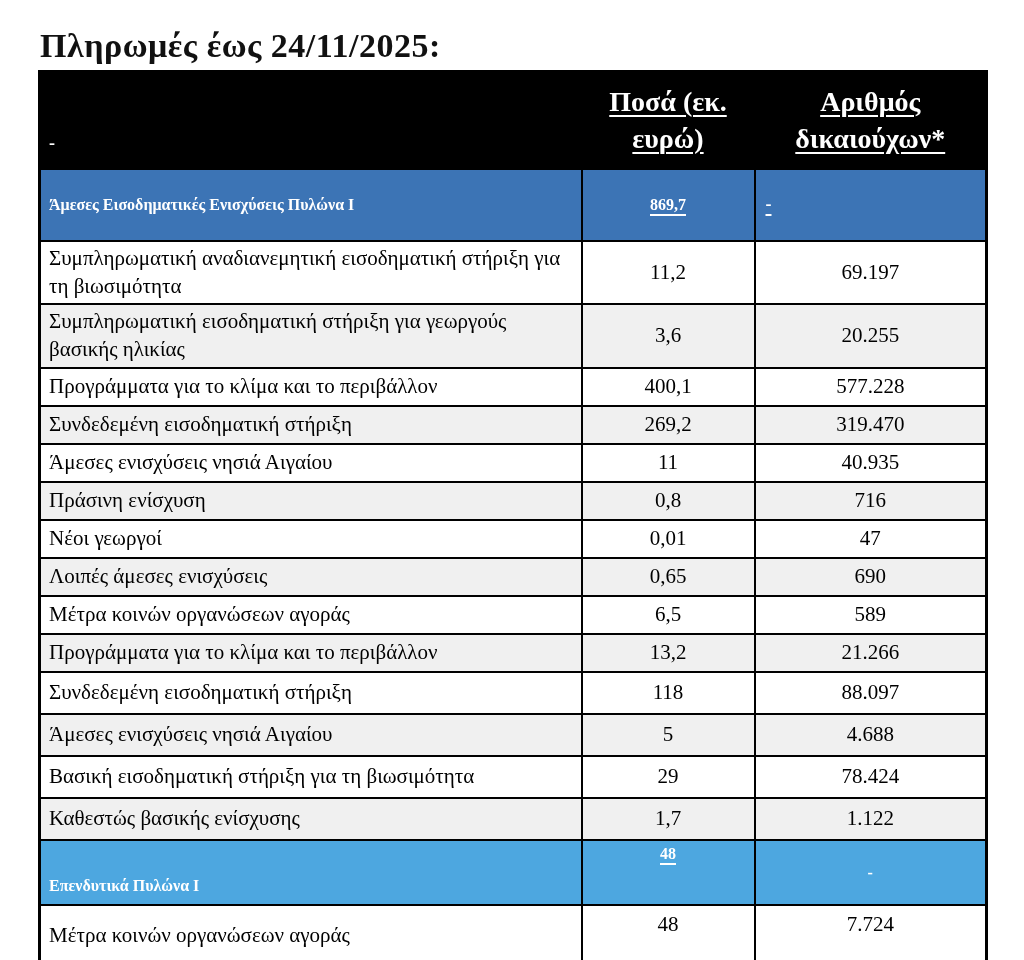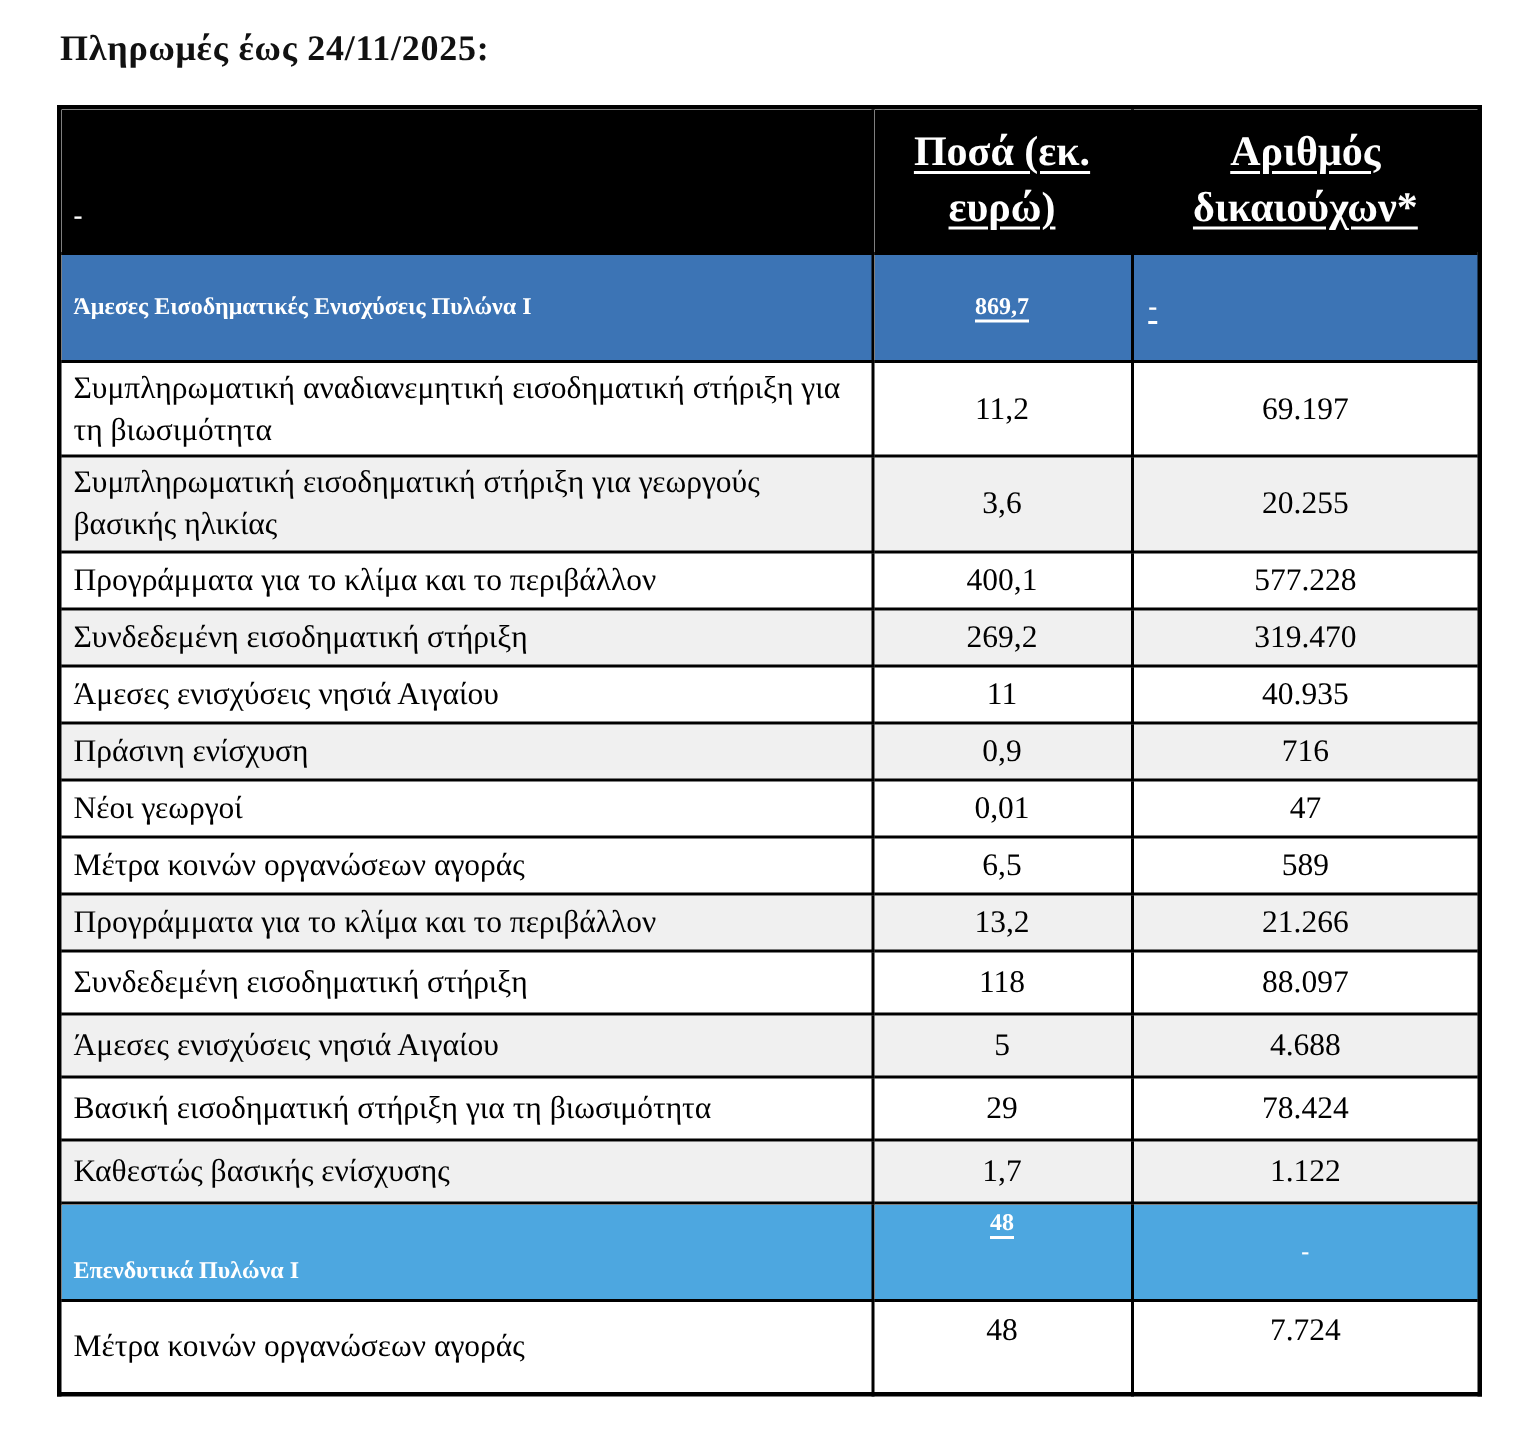"Πληρωμές έως 24/11/2025:" .page-title { font-size: 24px -> 34px }
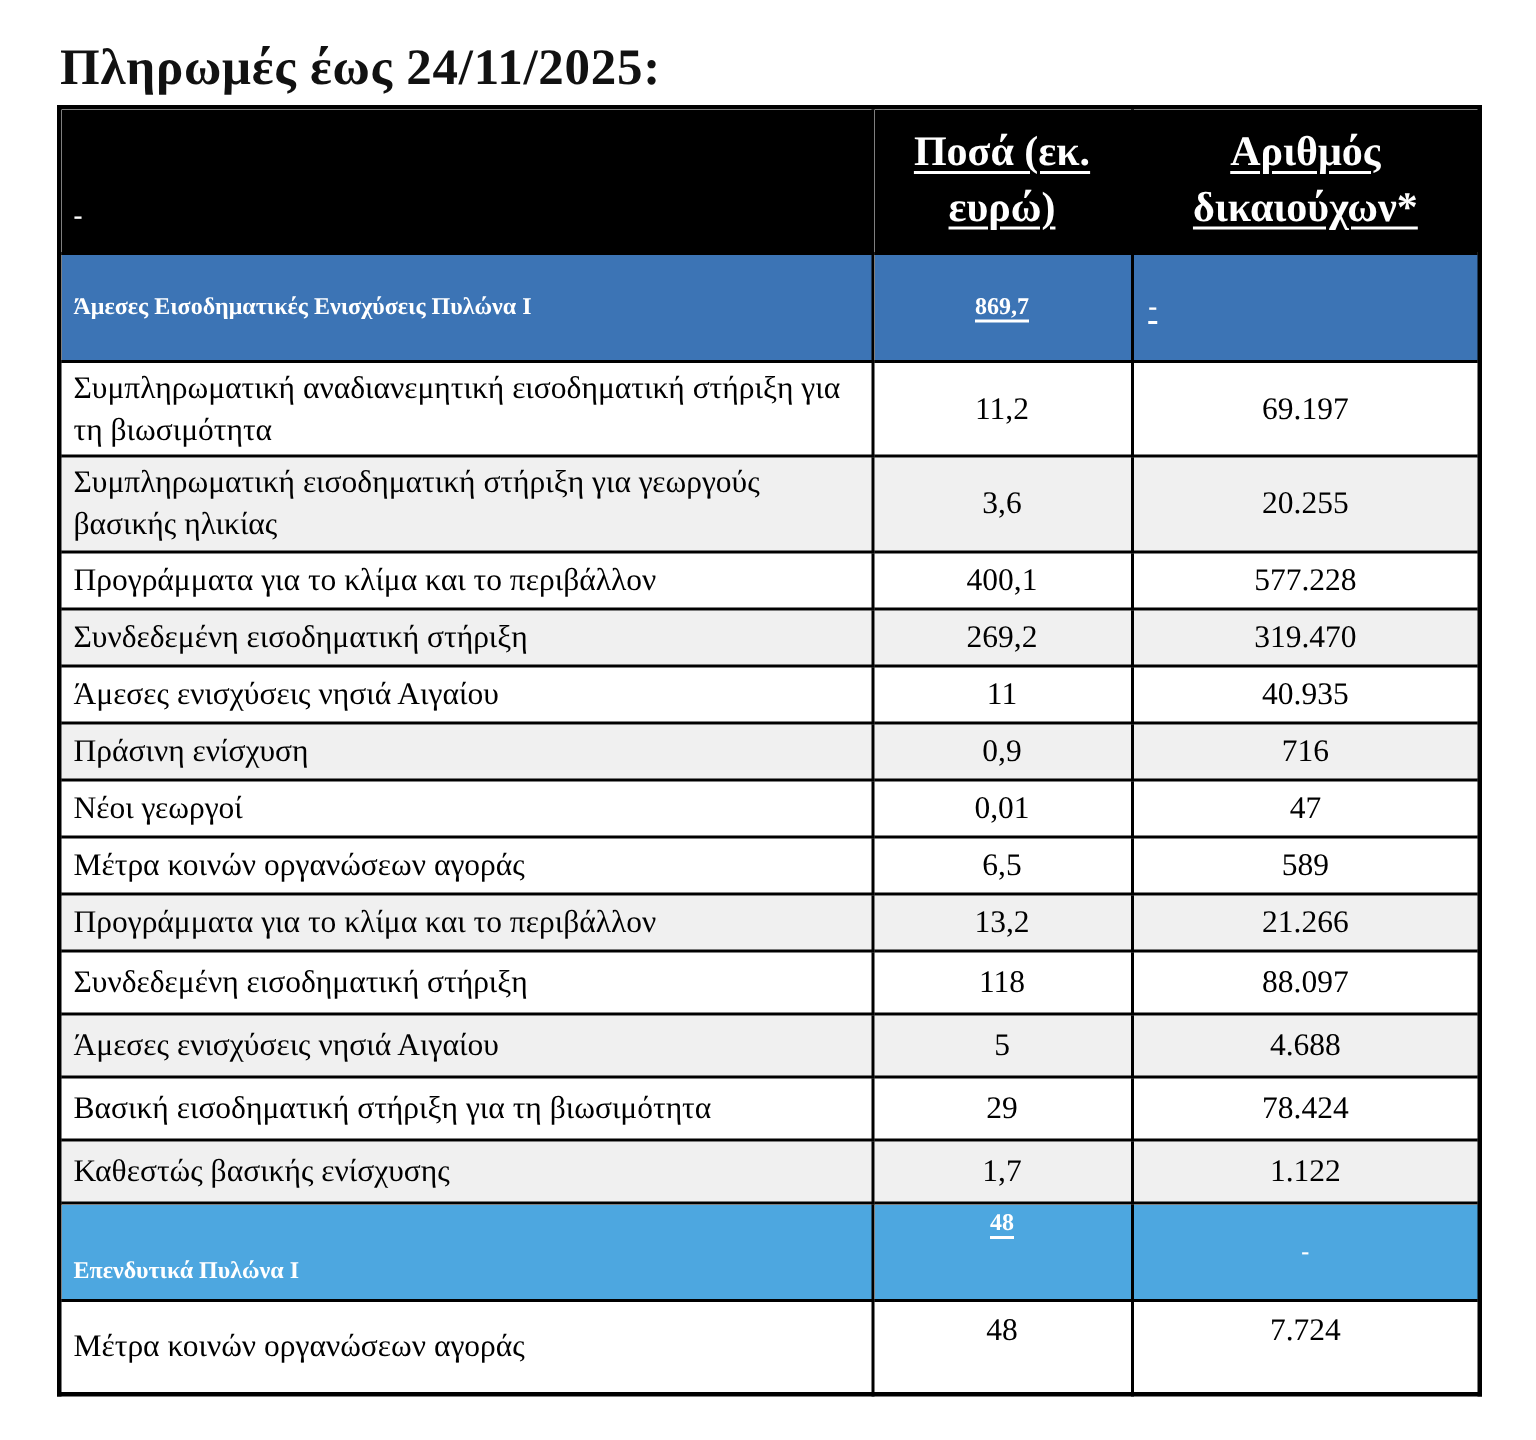"0,9" td.num-cell { text: 0,9 -> 0,8 }
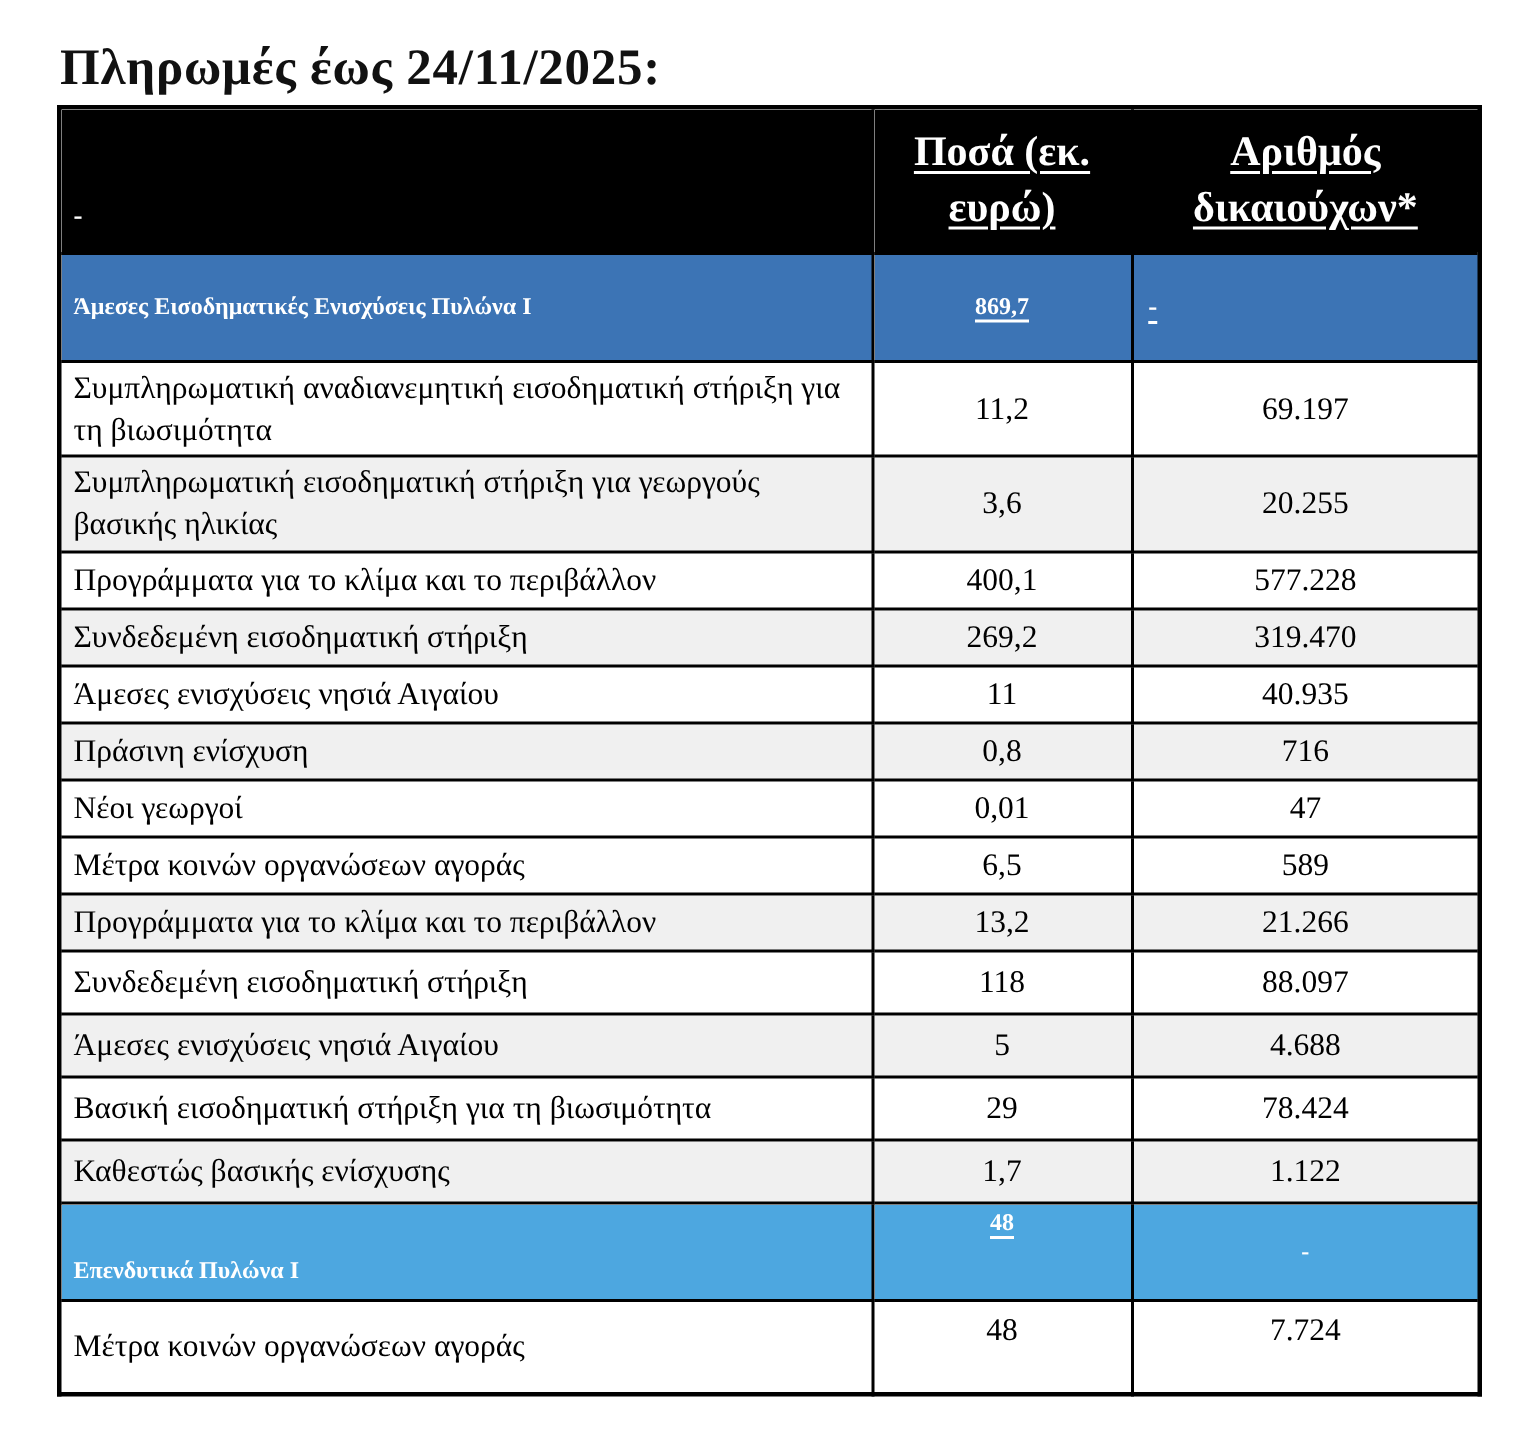"Λοιπές άμεσες ενισχύσεις" tr.data { html: none -> <tr> <td>Λοιπές άμεσες ενισχύσεις</td> <td>0,65</td> <td>690</td> </tr> }
